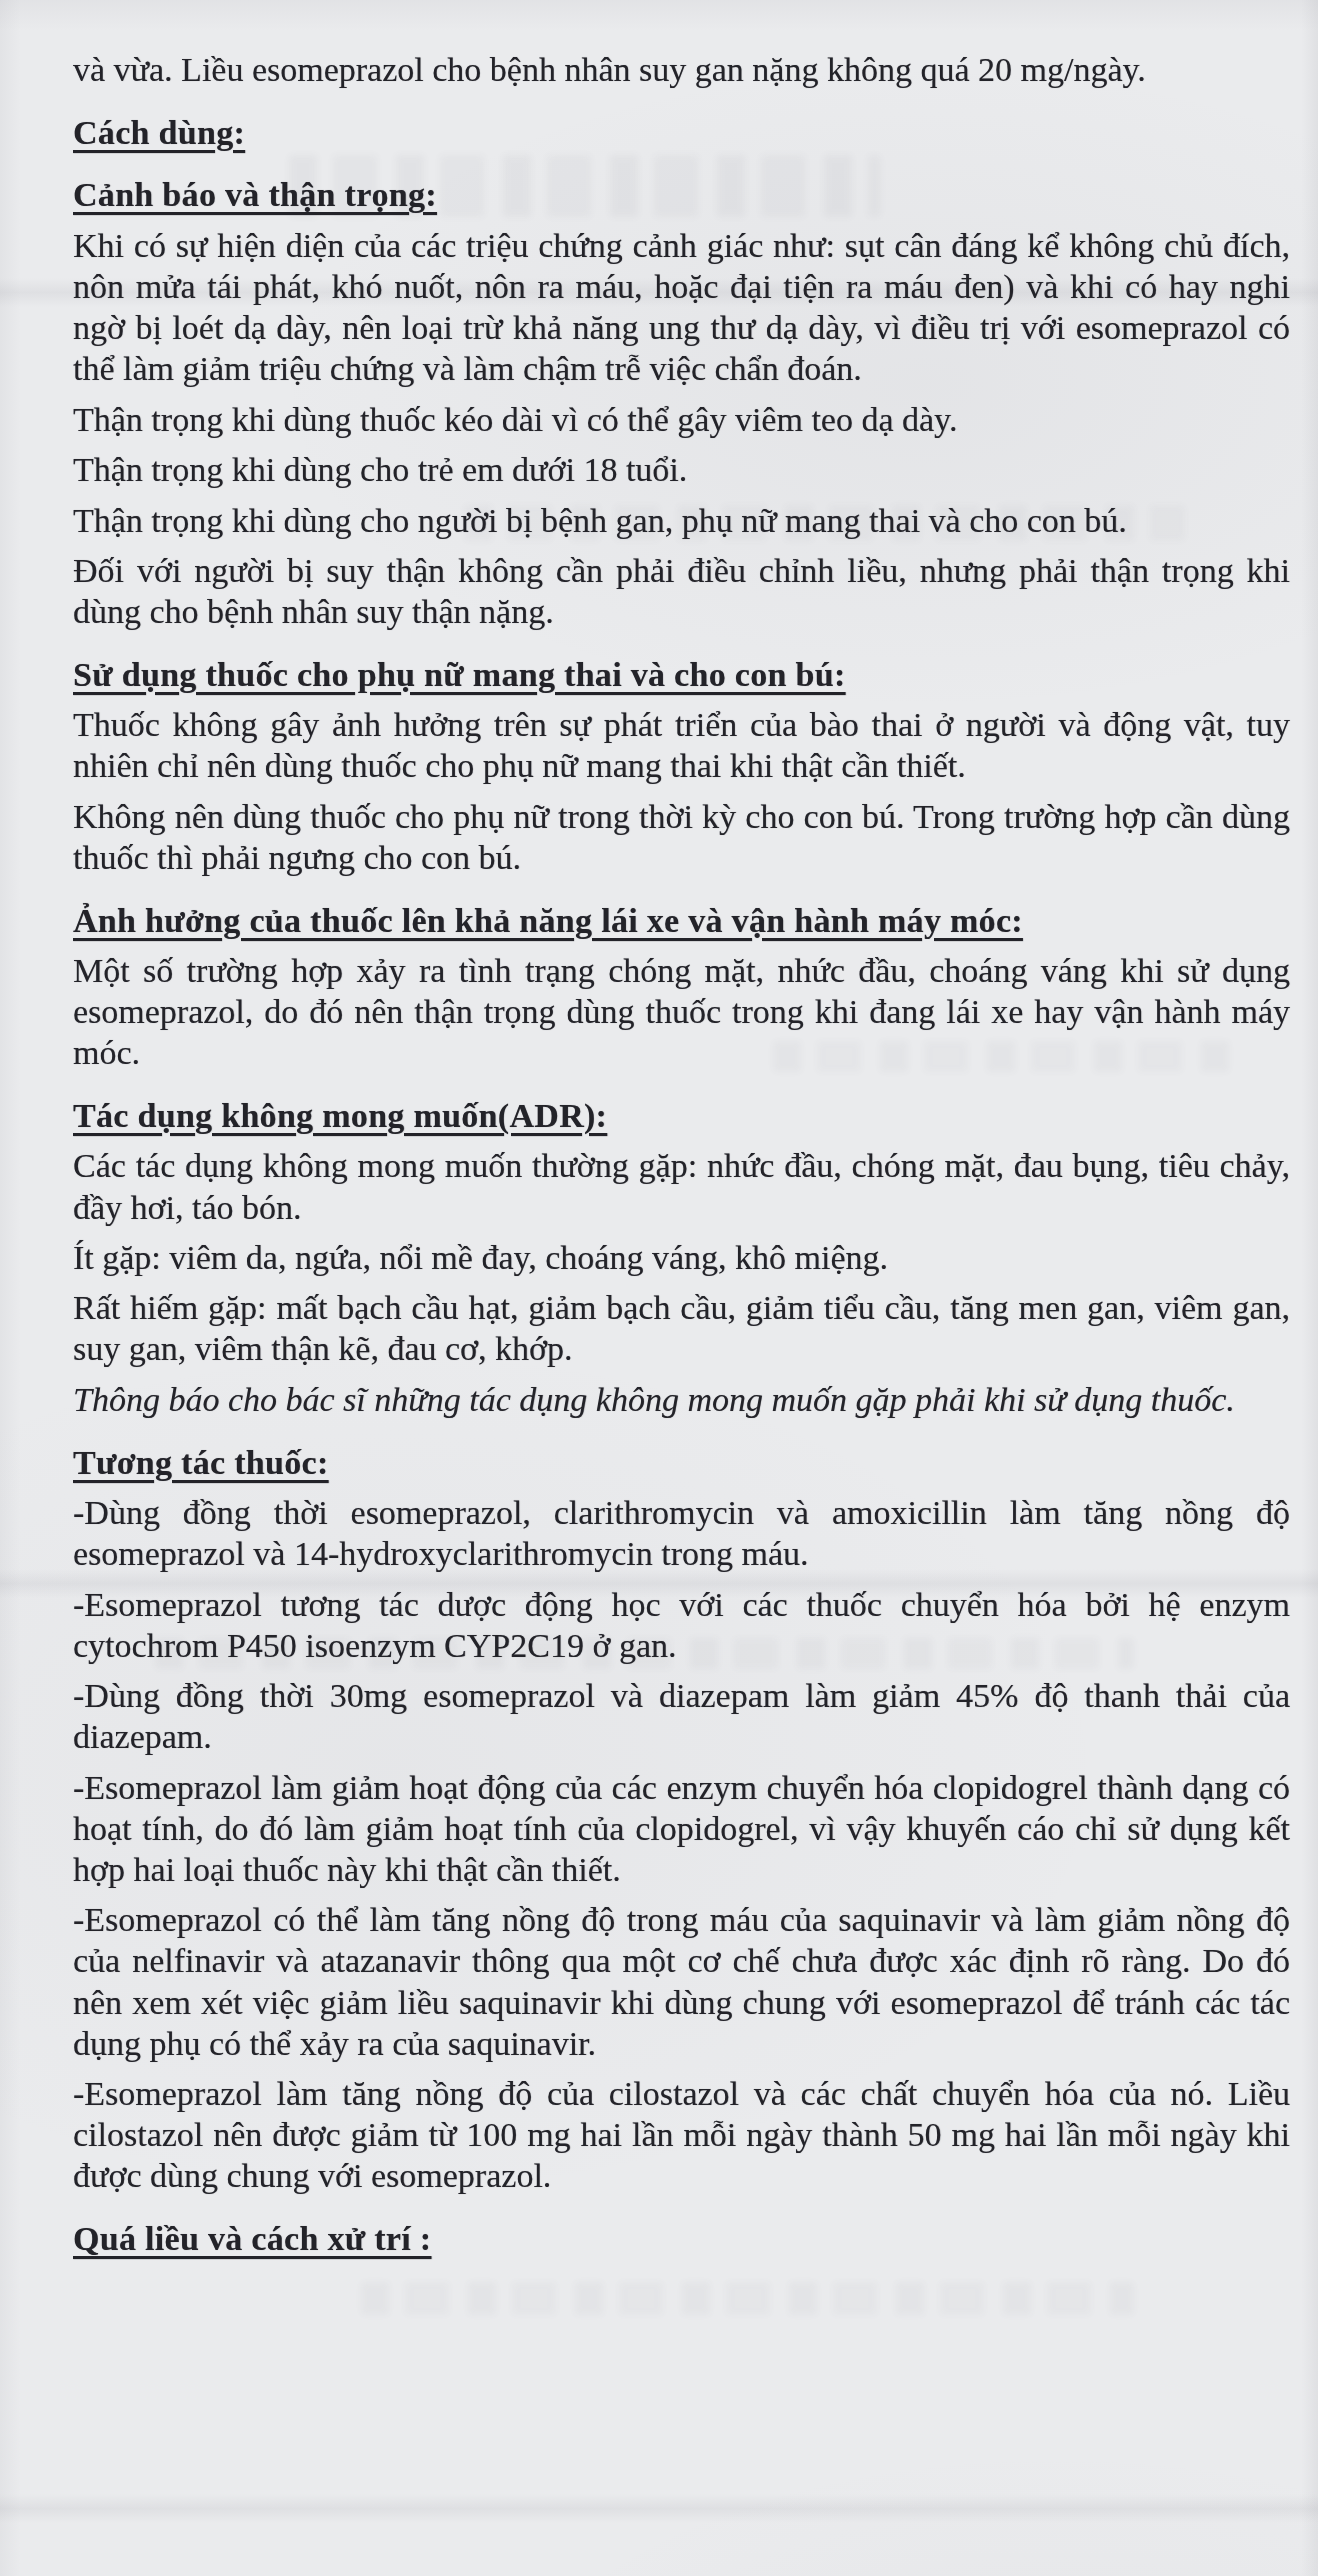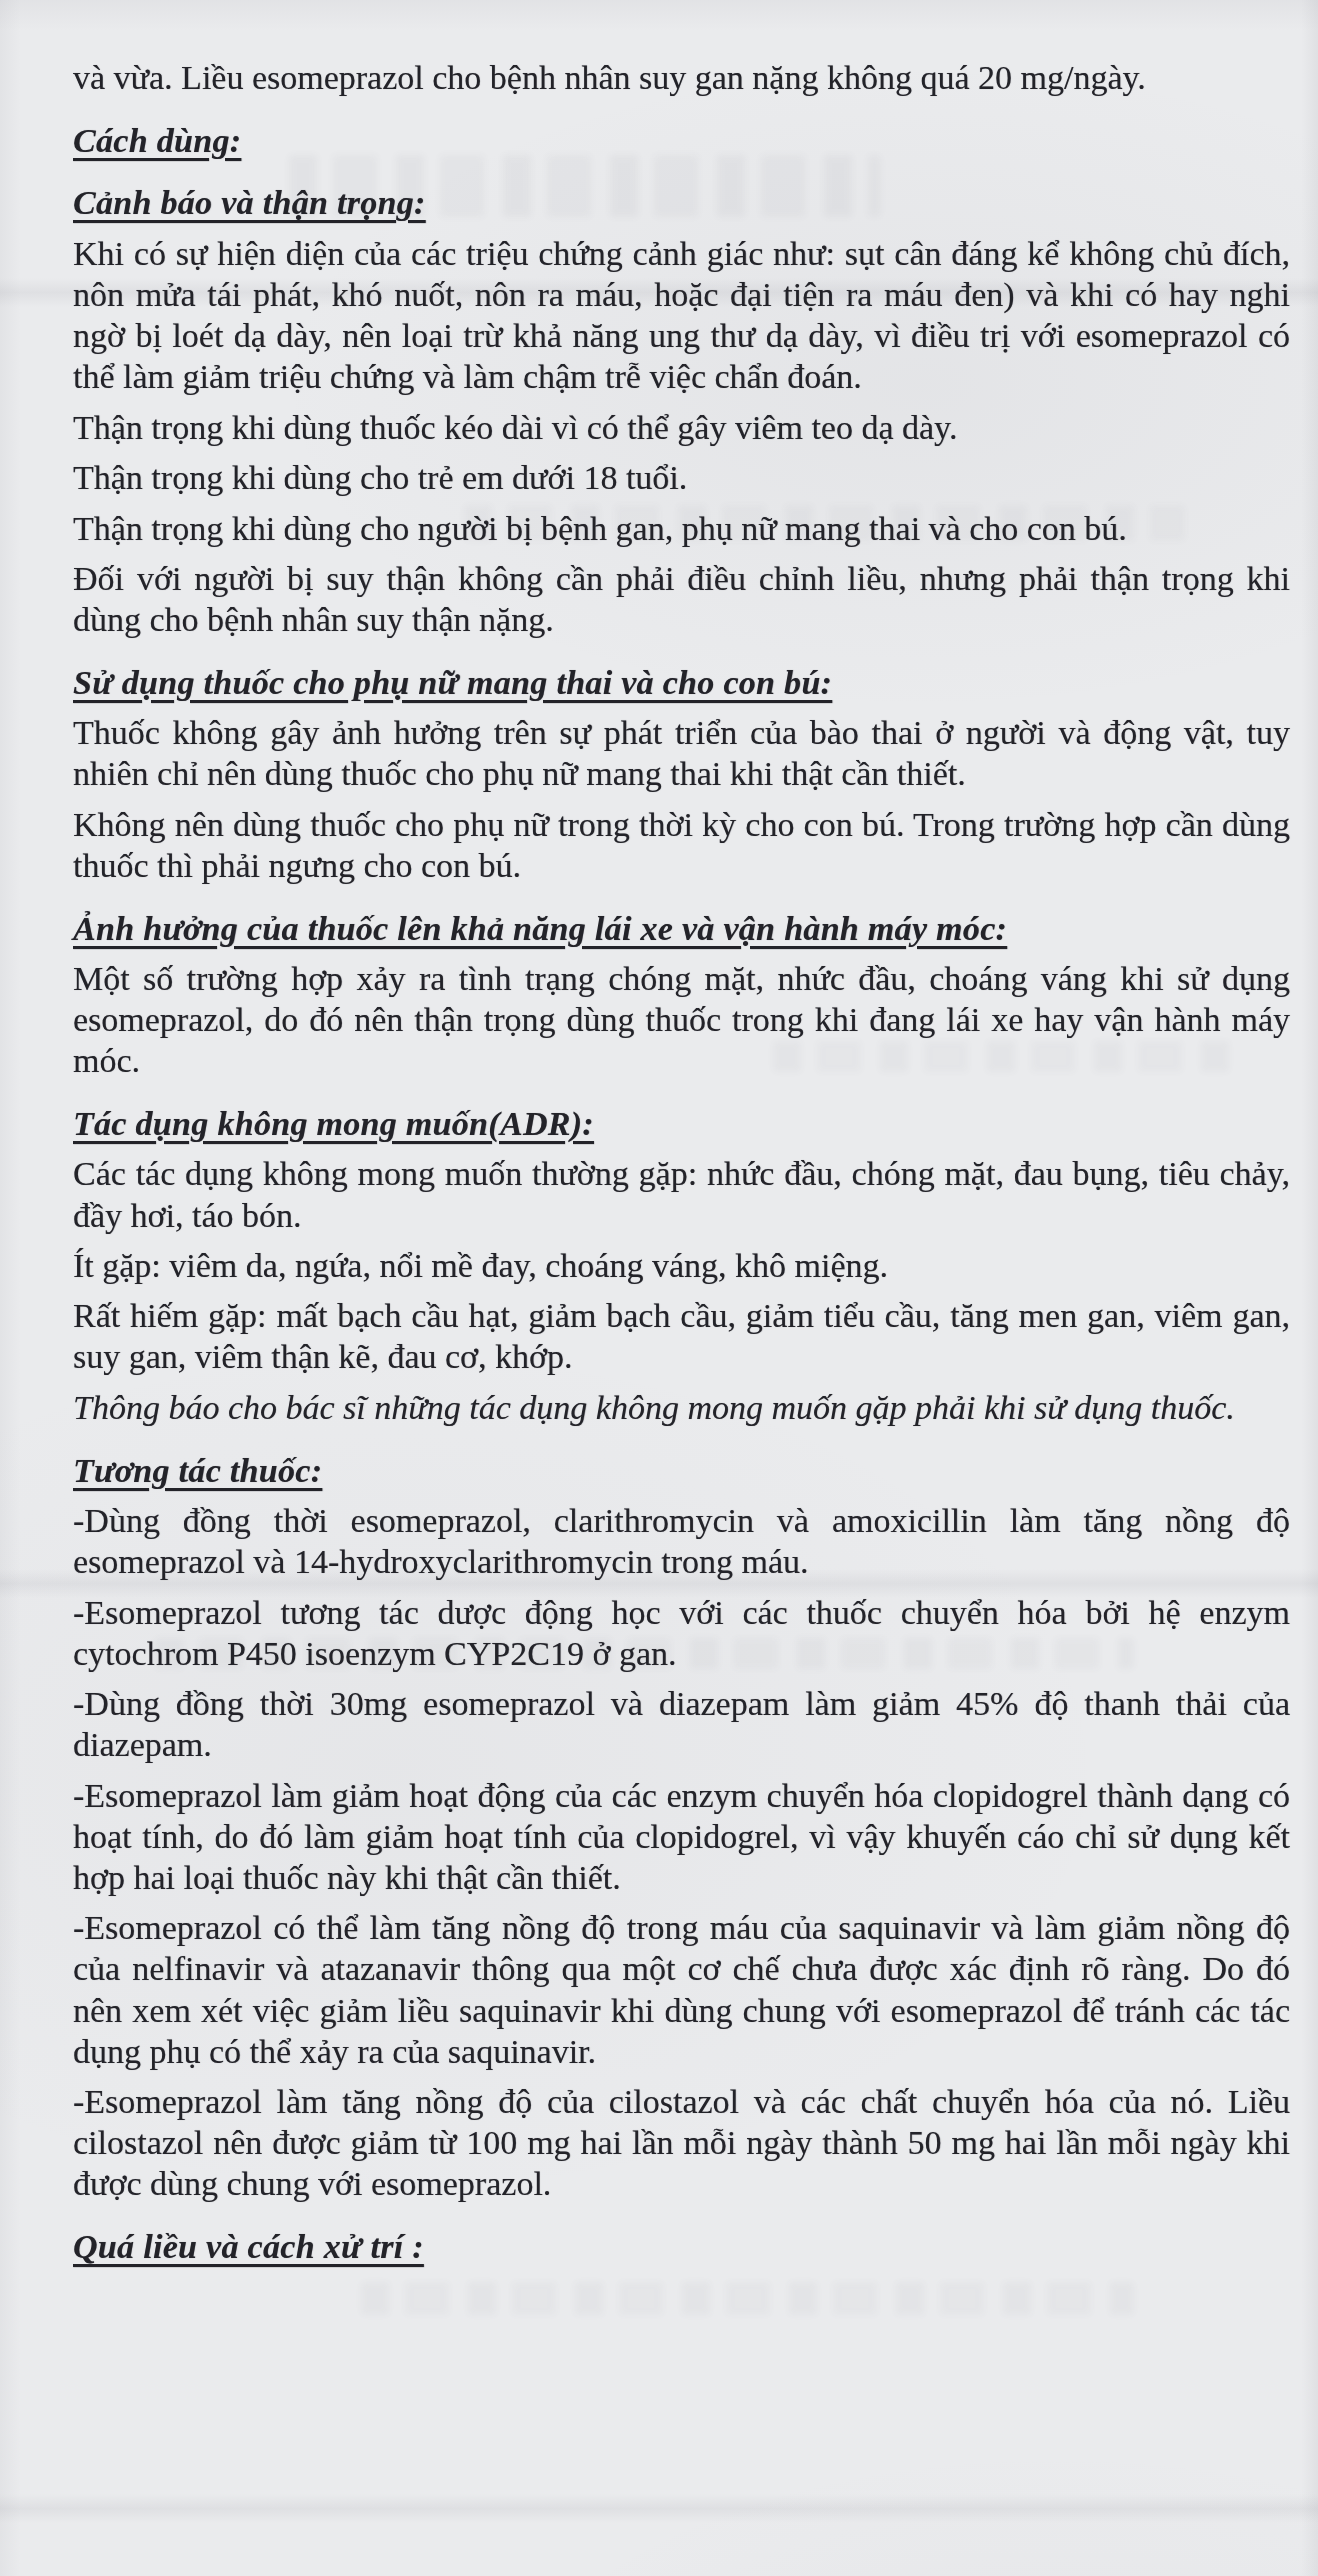"và vừa. Liều esomeprazol cho" .first { margin-top: 8px -> 0 }
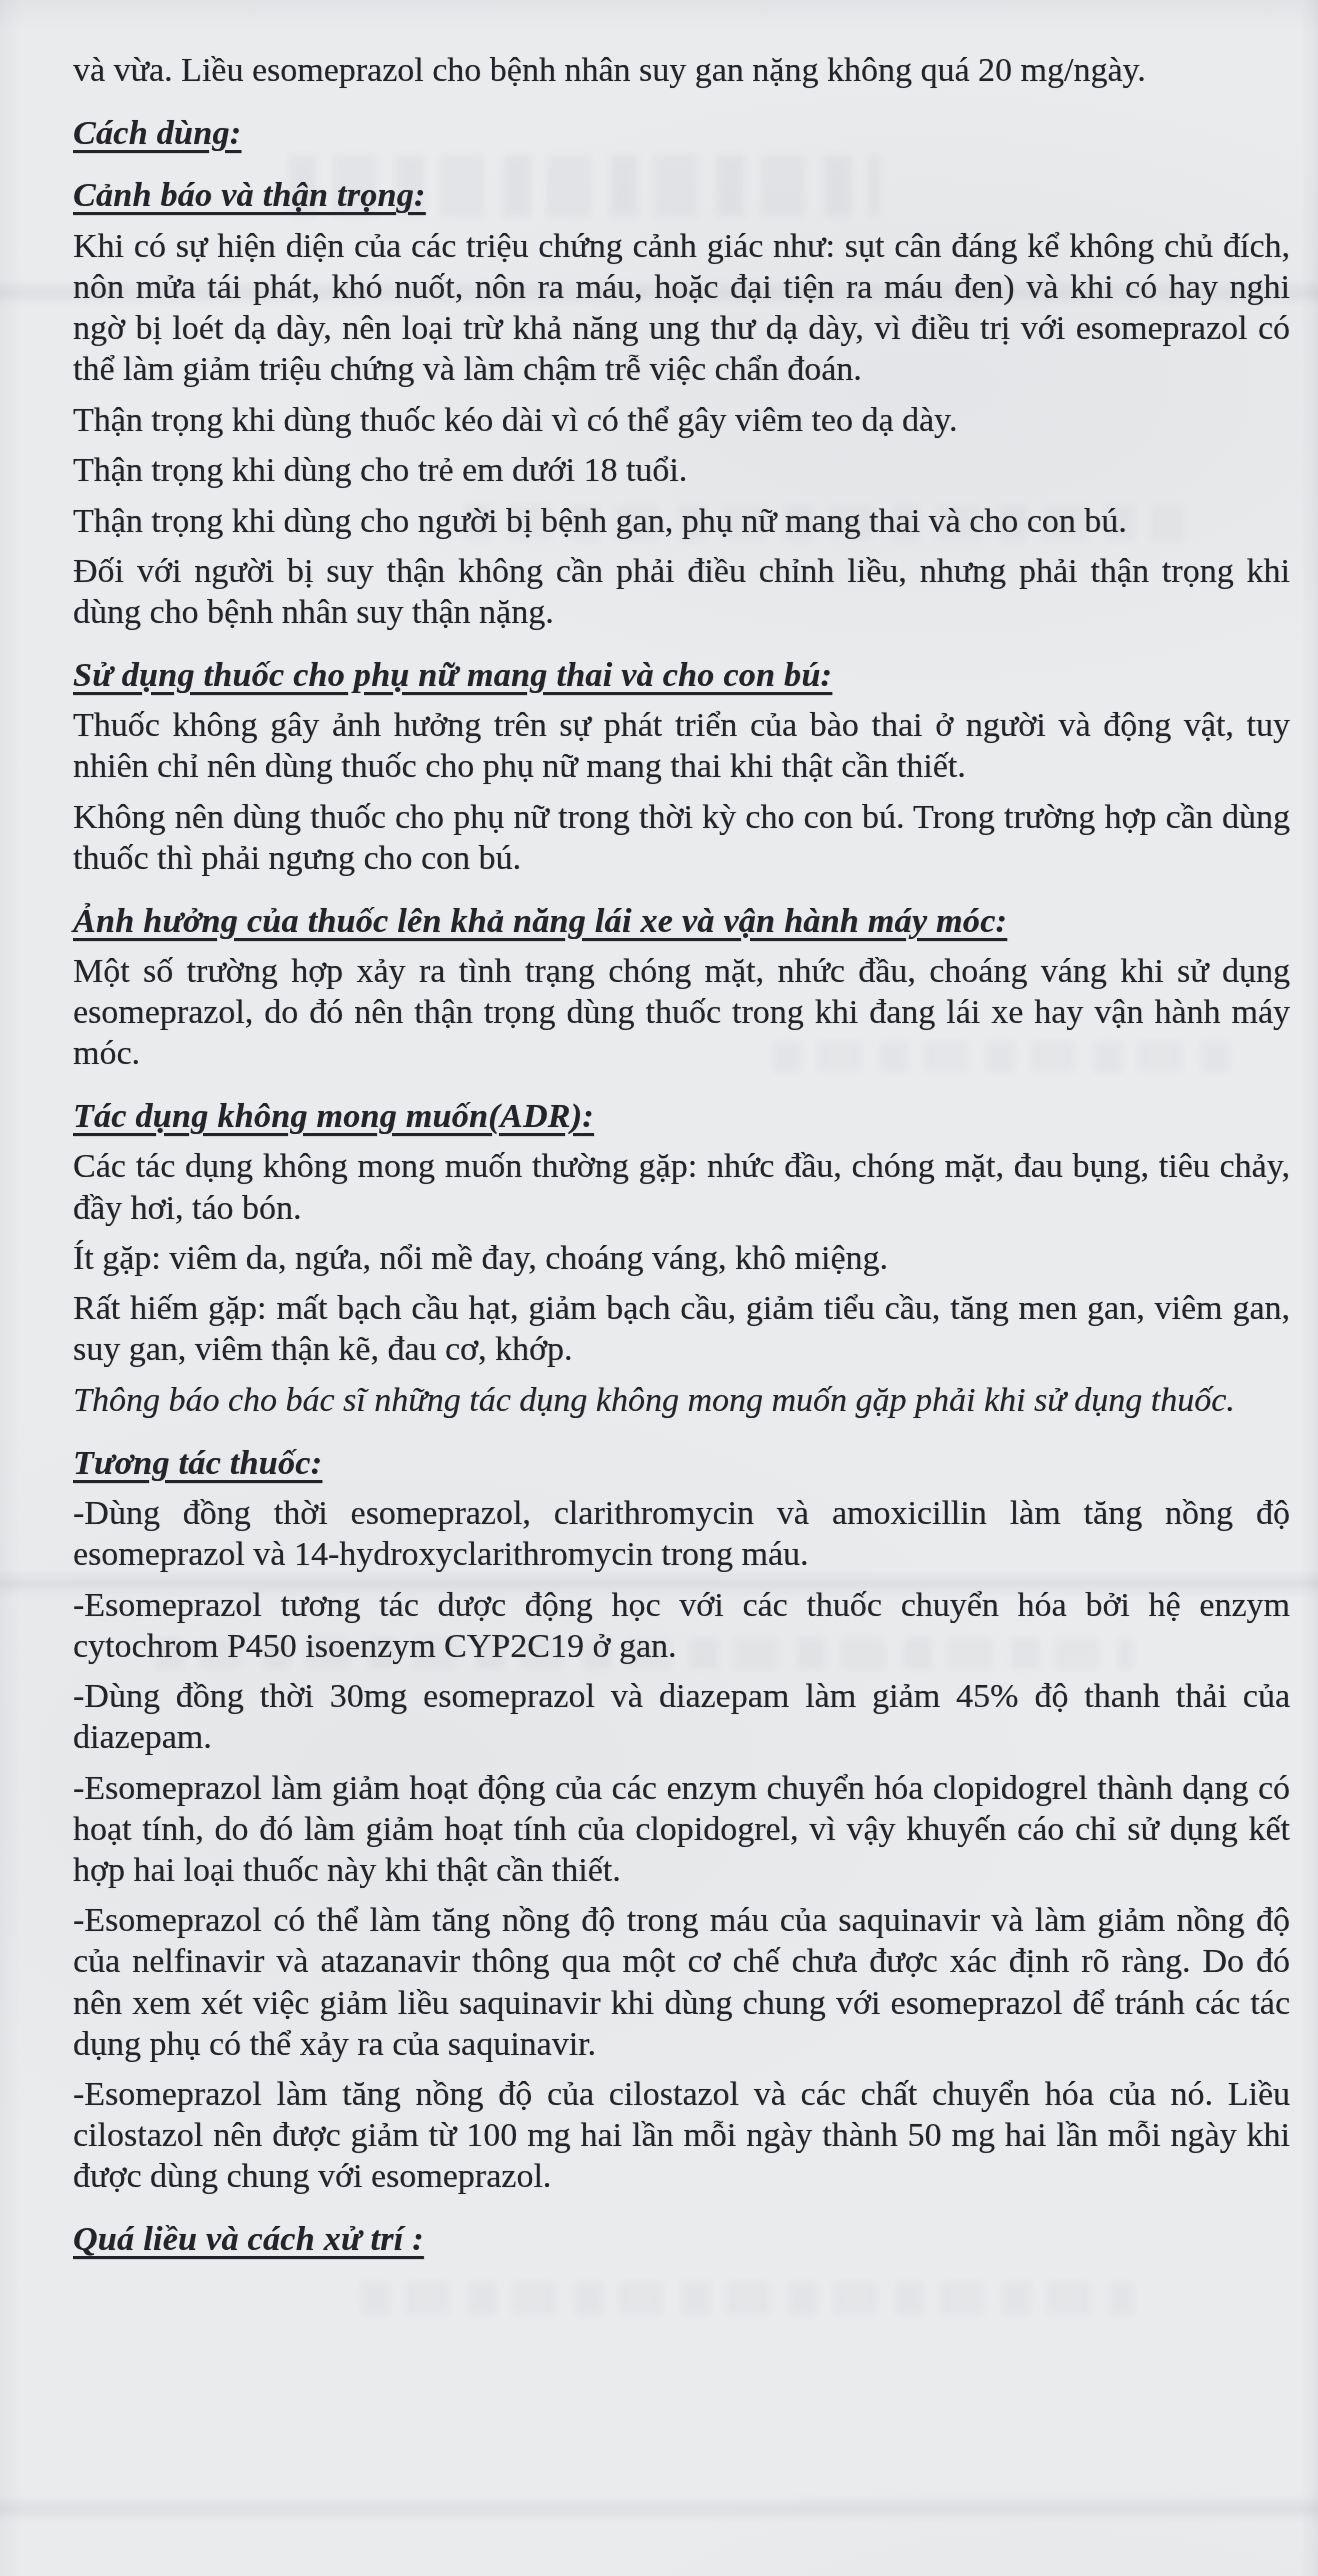"Cách dùng:" .h { font-style: italic -> none }
